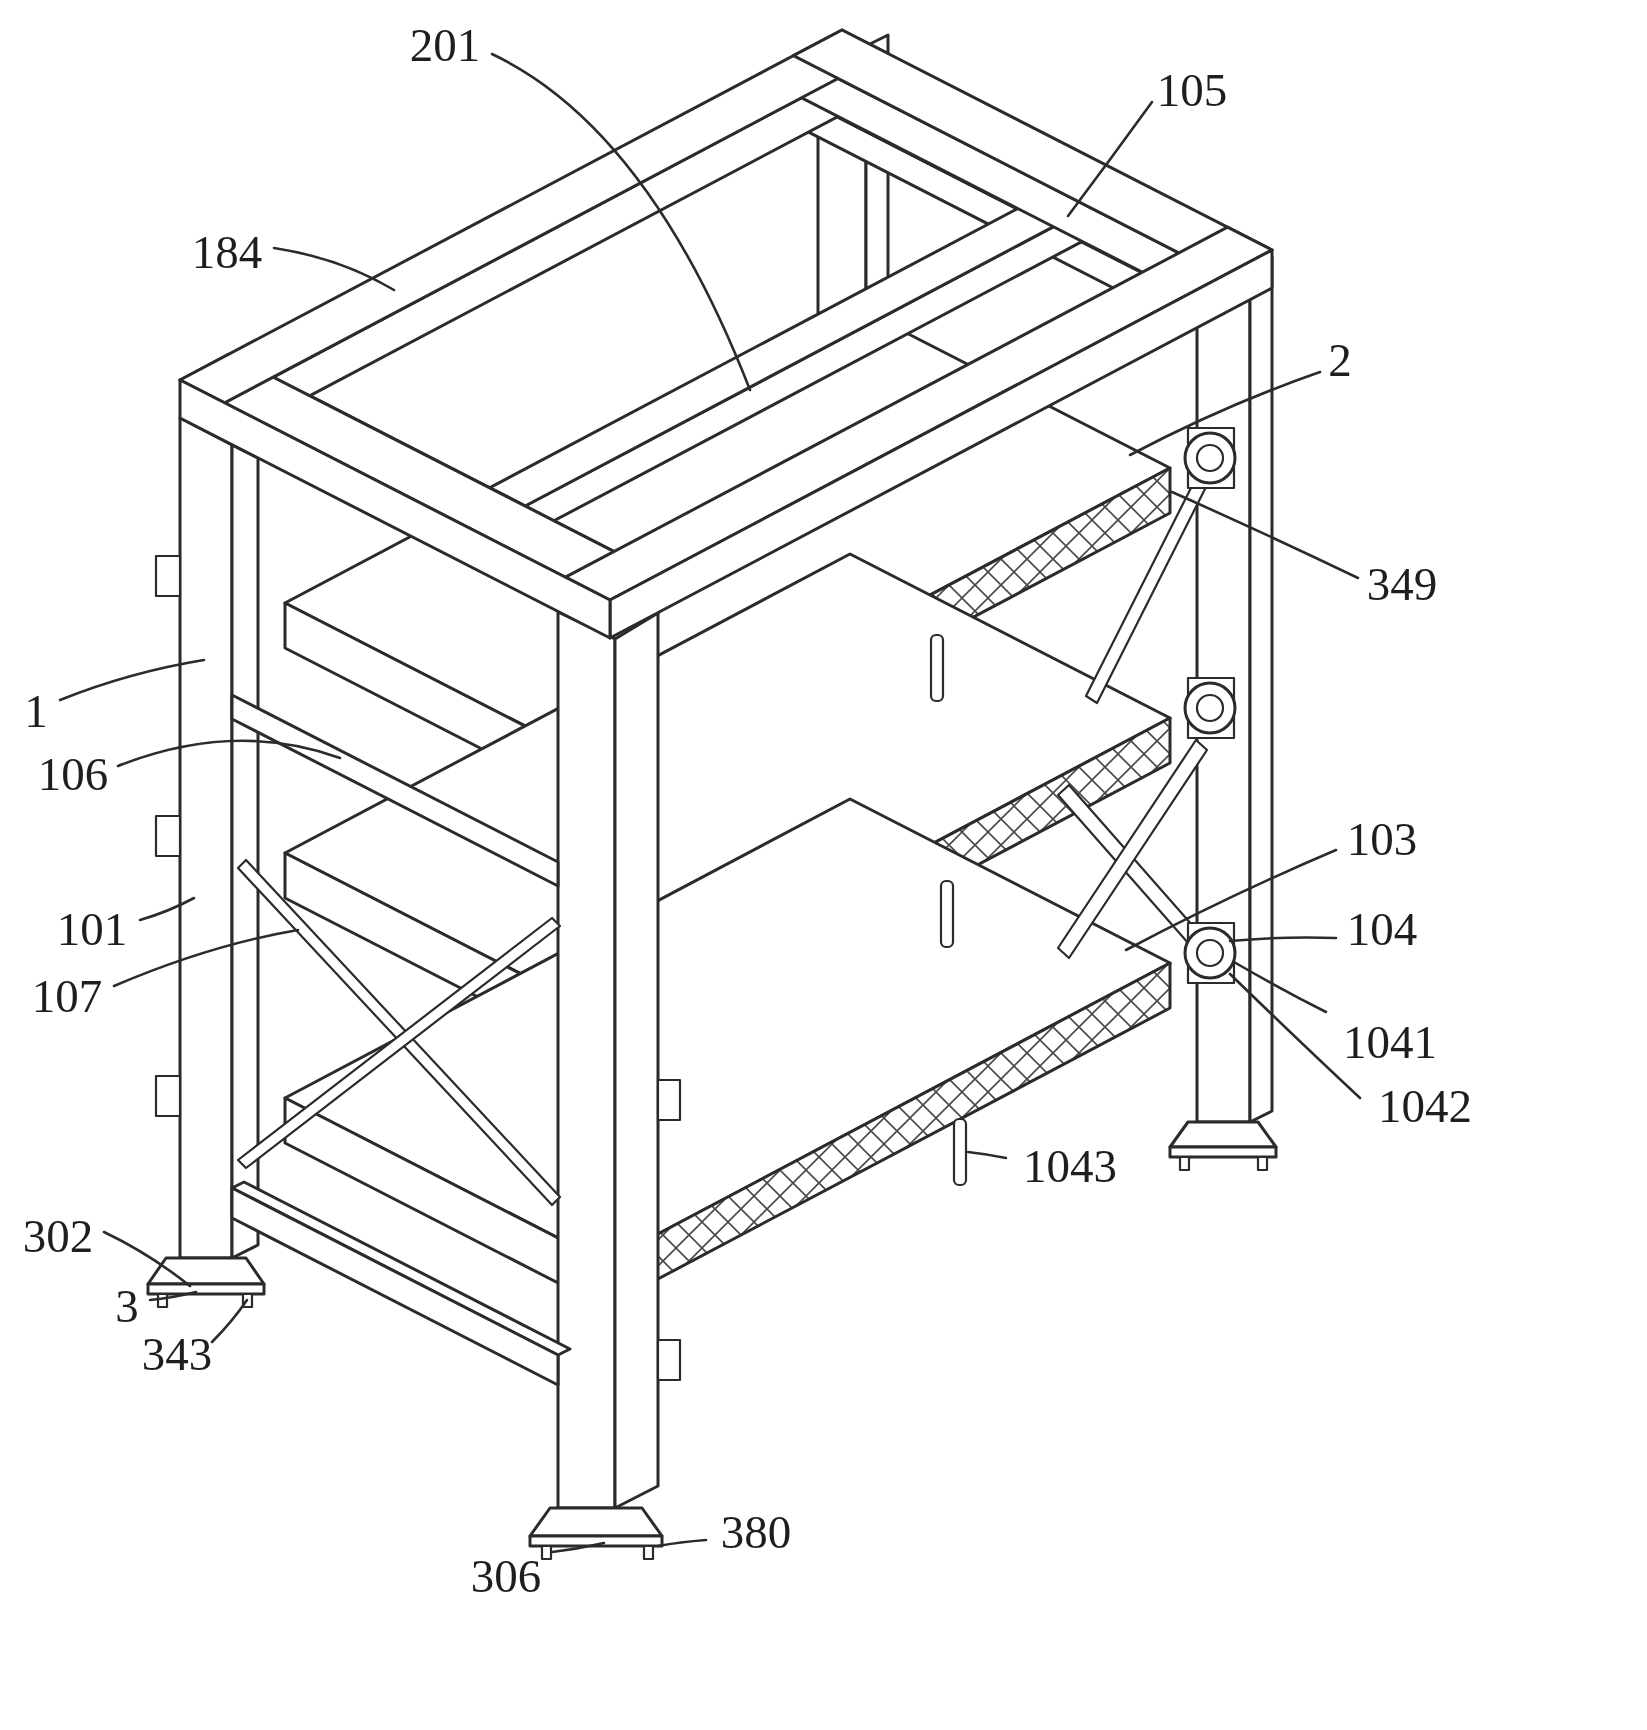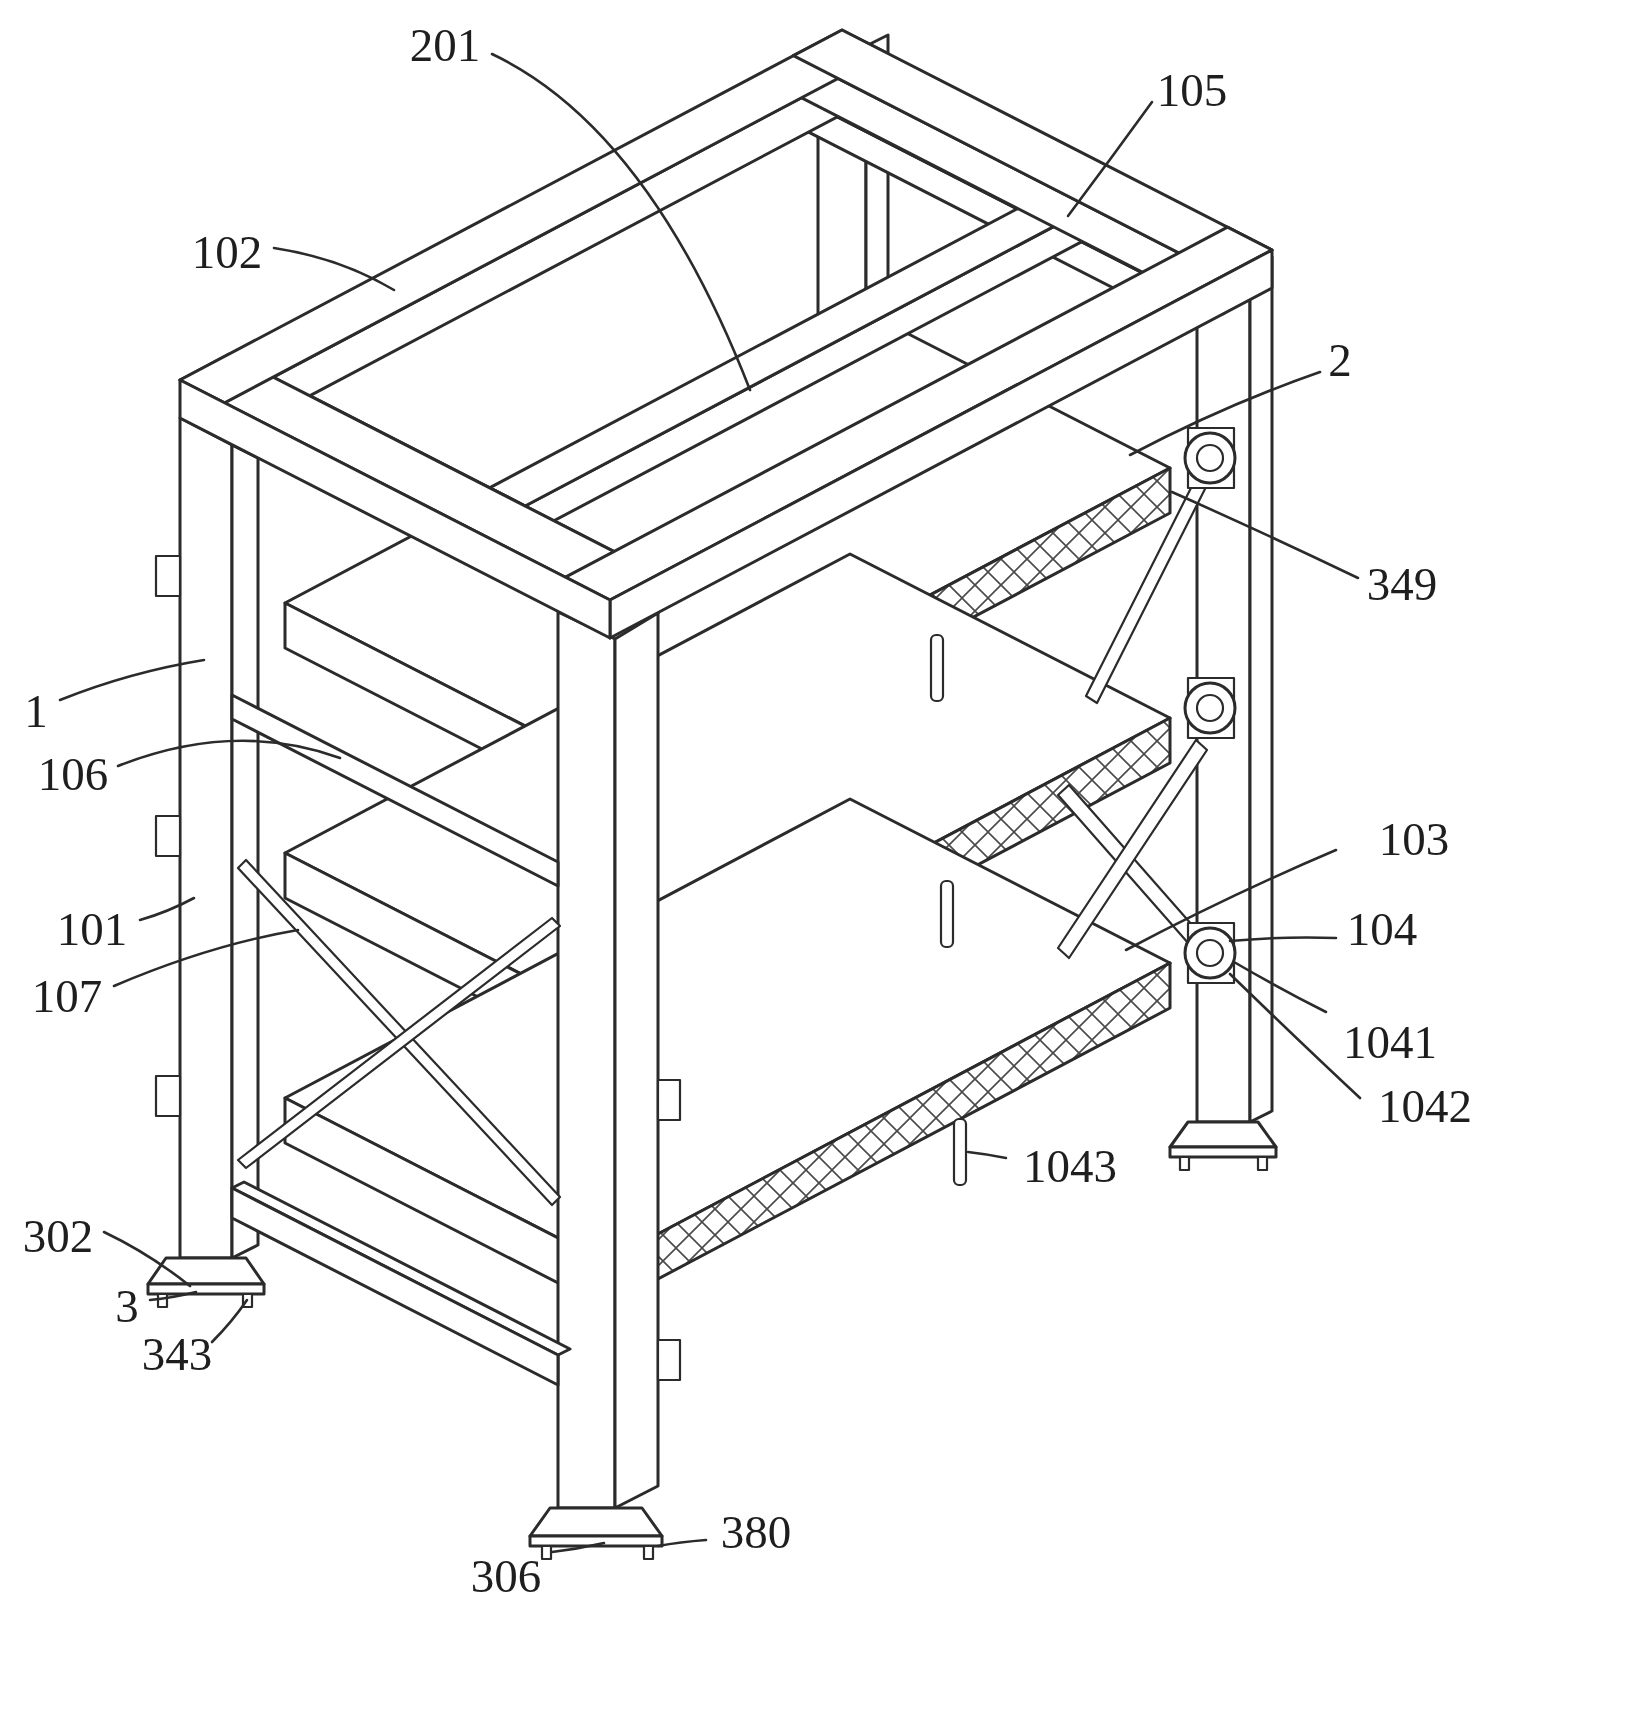"102" div.ref-label { text: 102 -> 184 }
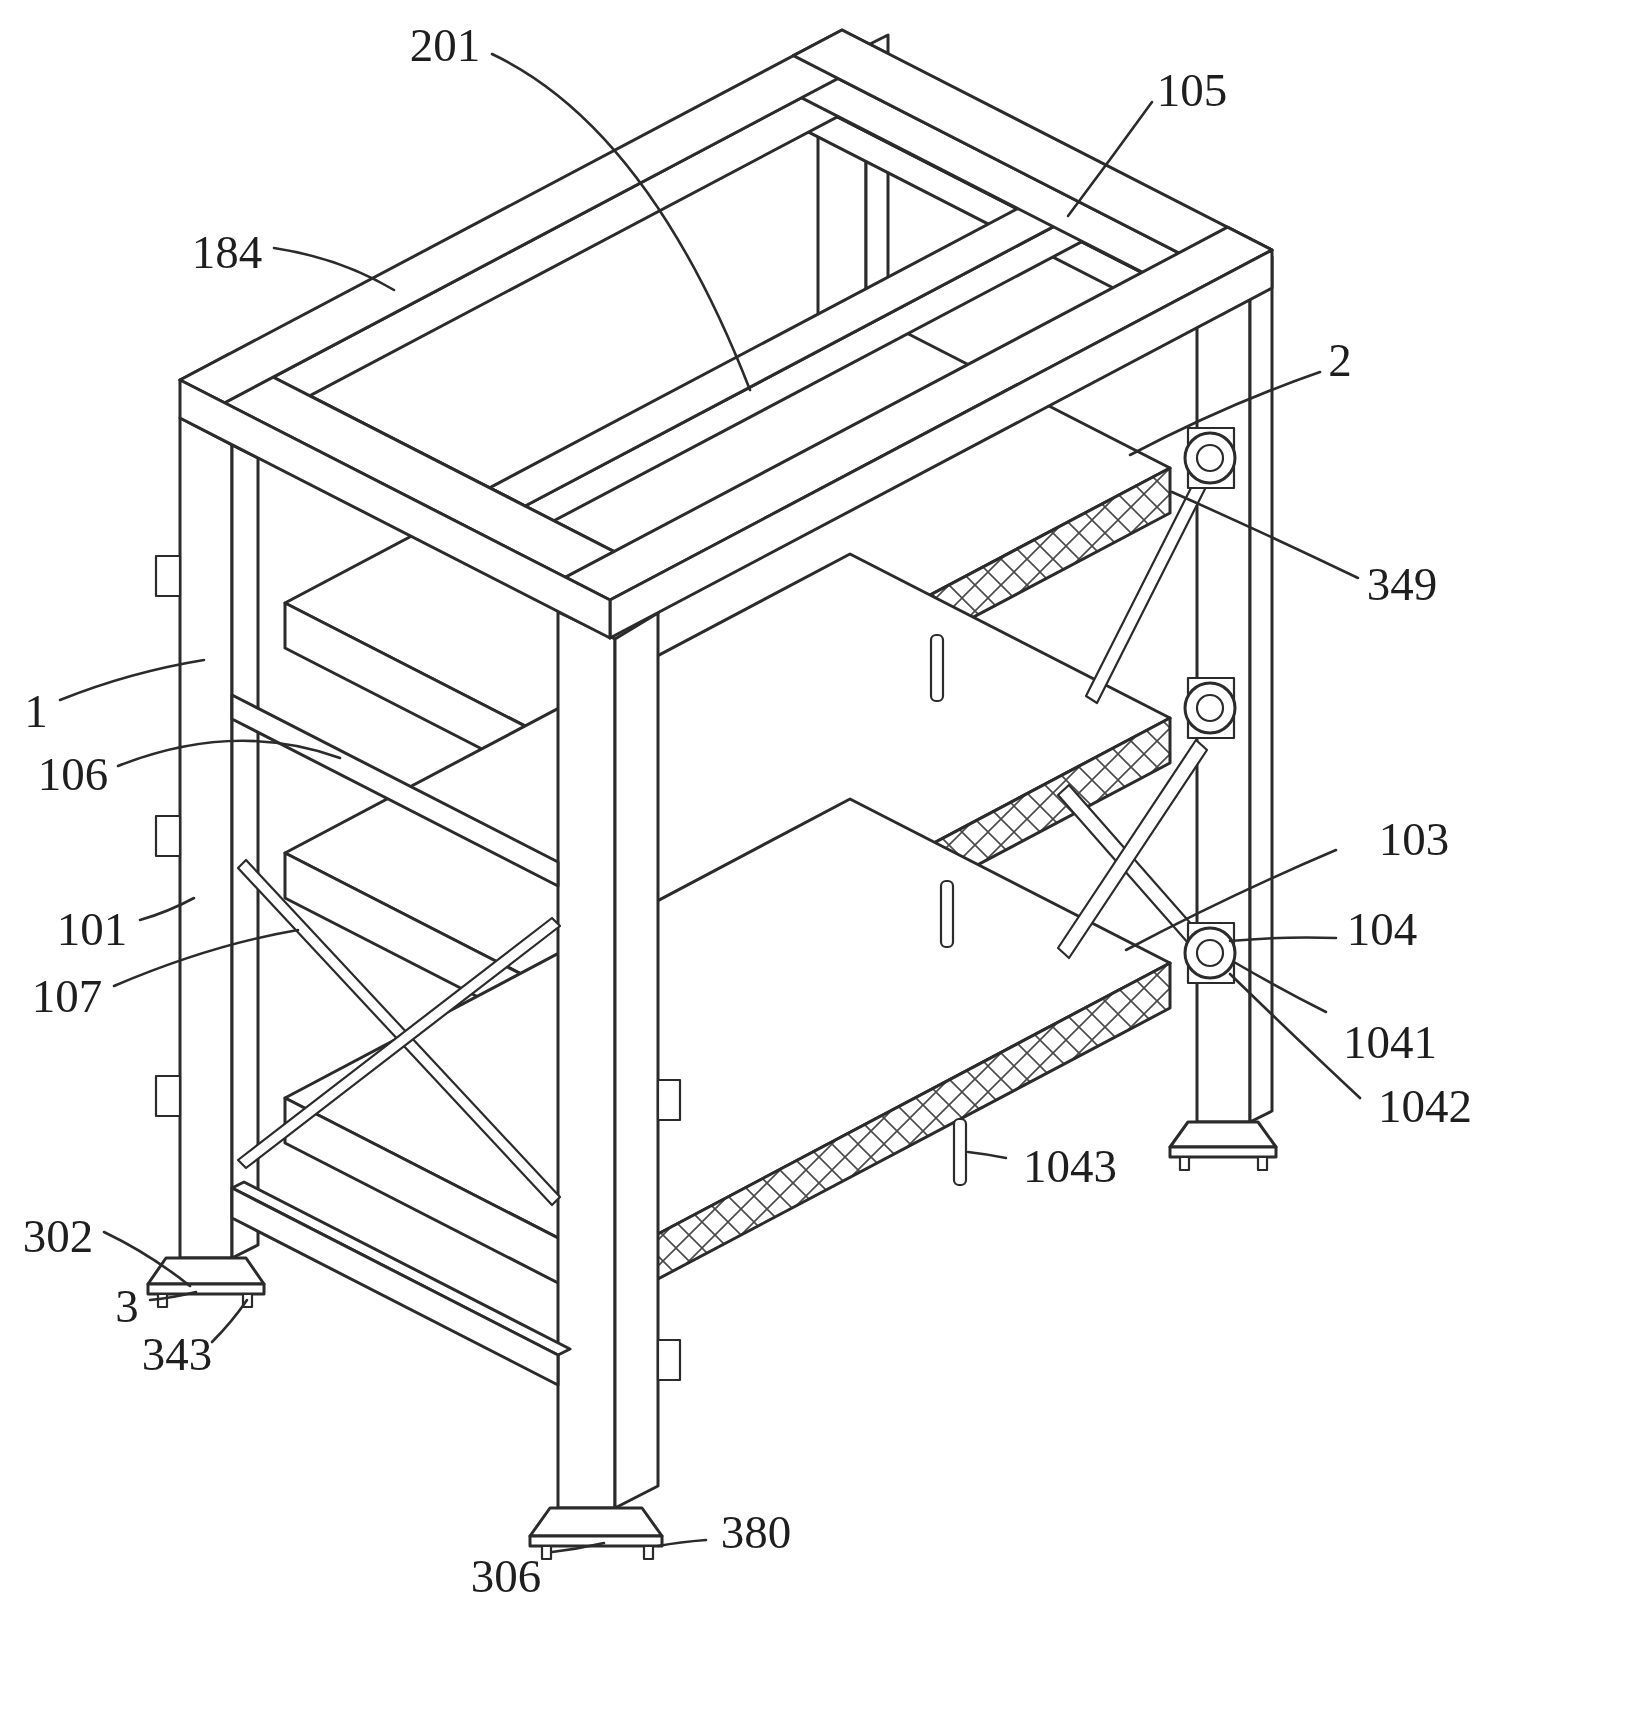"103" div.ref-label { left: 1414px -> 1382px }
